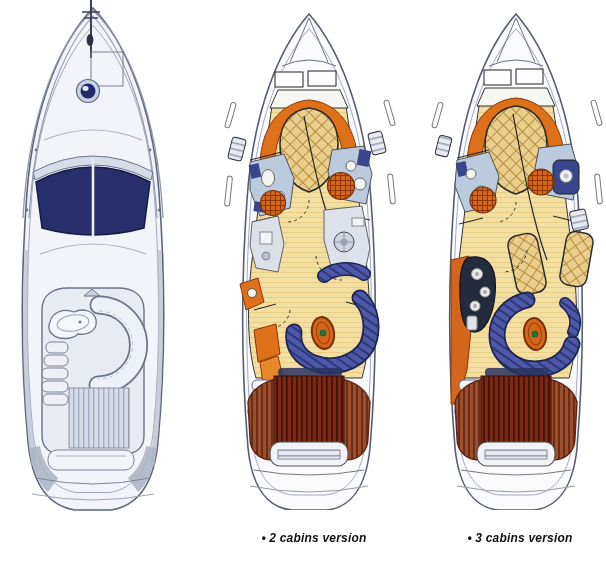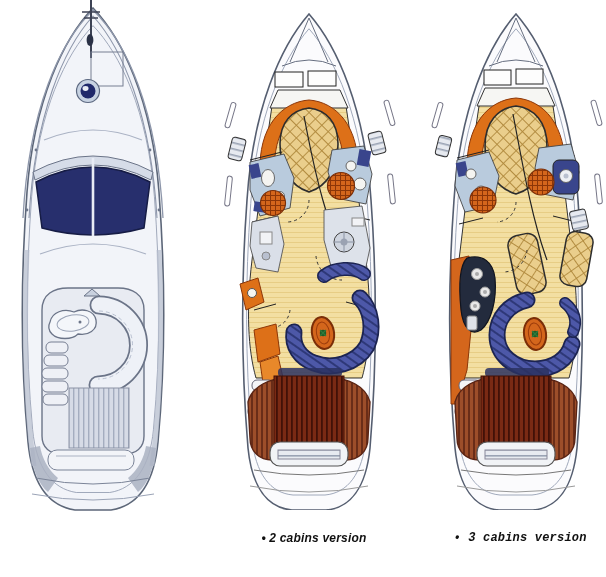"• 3 cabins version" #cap3 { font-family: Liberation Mono, monospace -> none }
